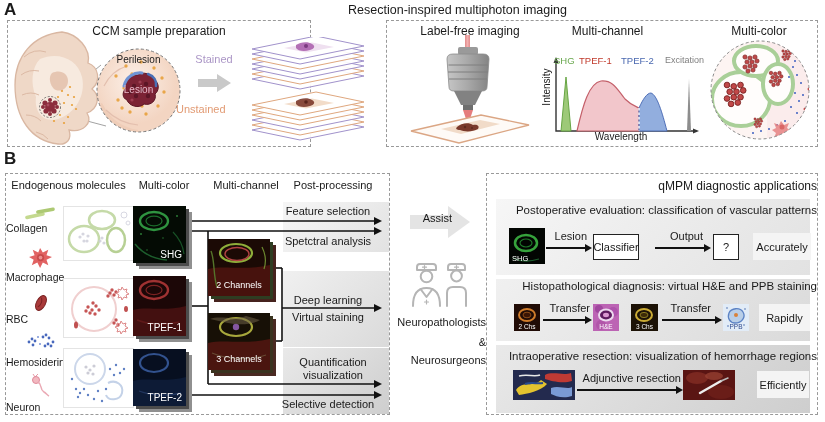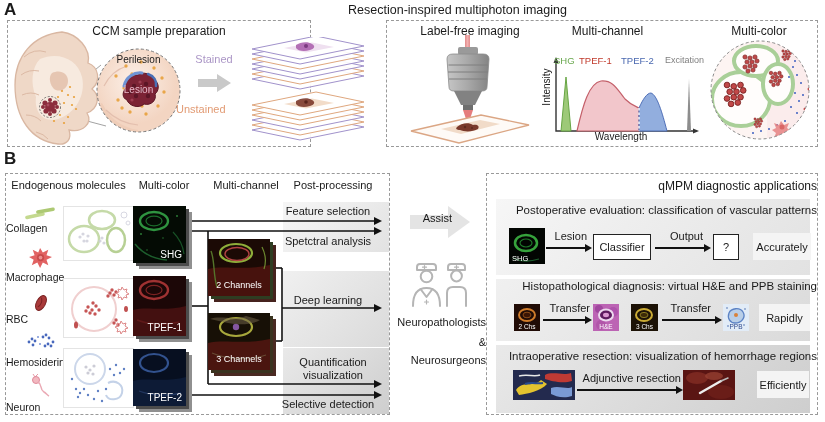"Classifier" div.wbox { width: 58px -> 46px }
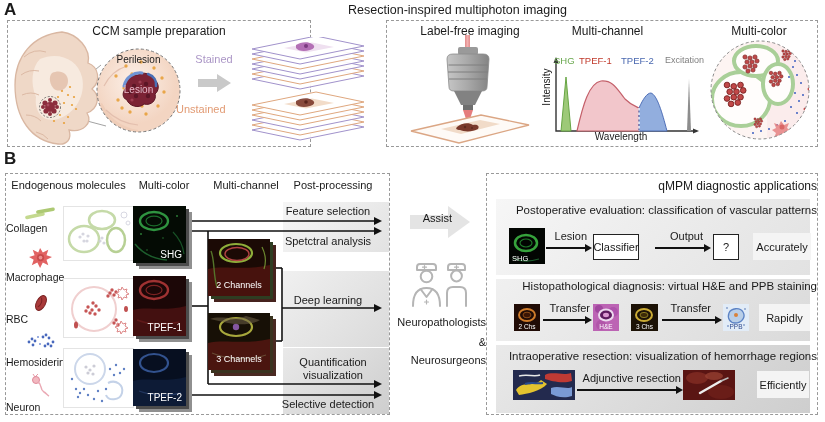"Virtual staining" div.ptxt { html: none -> <div>Virtual staining</div> }
